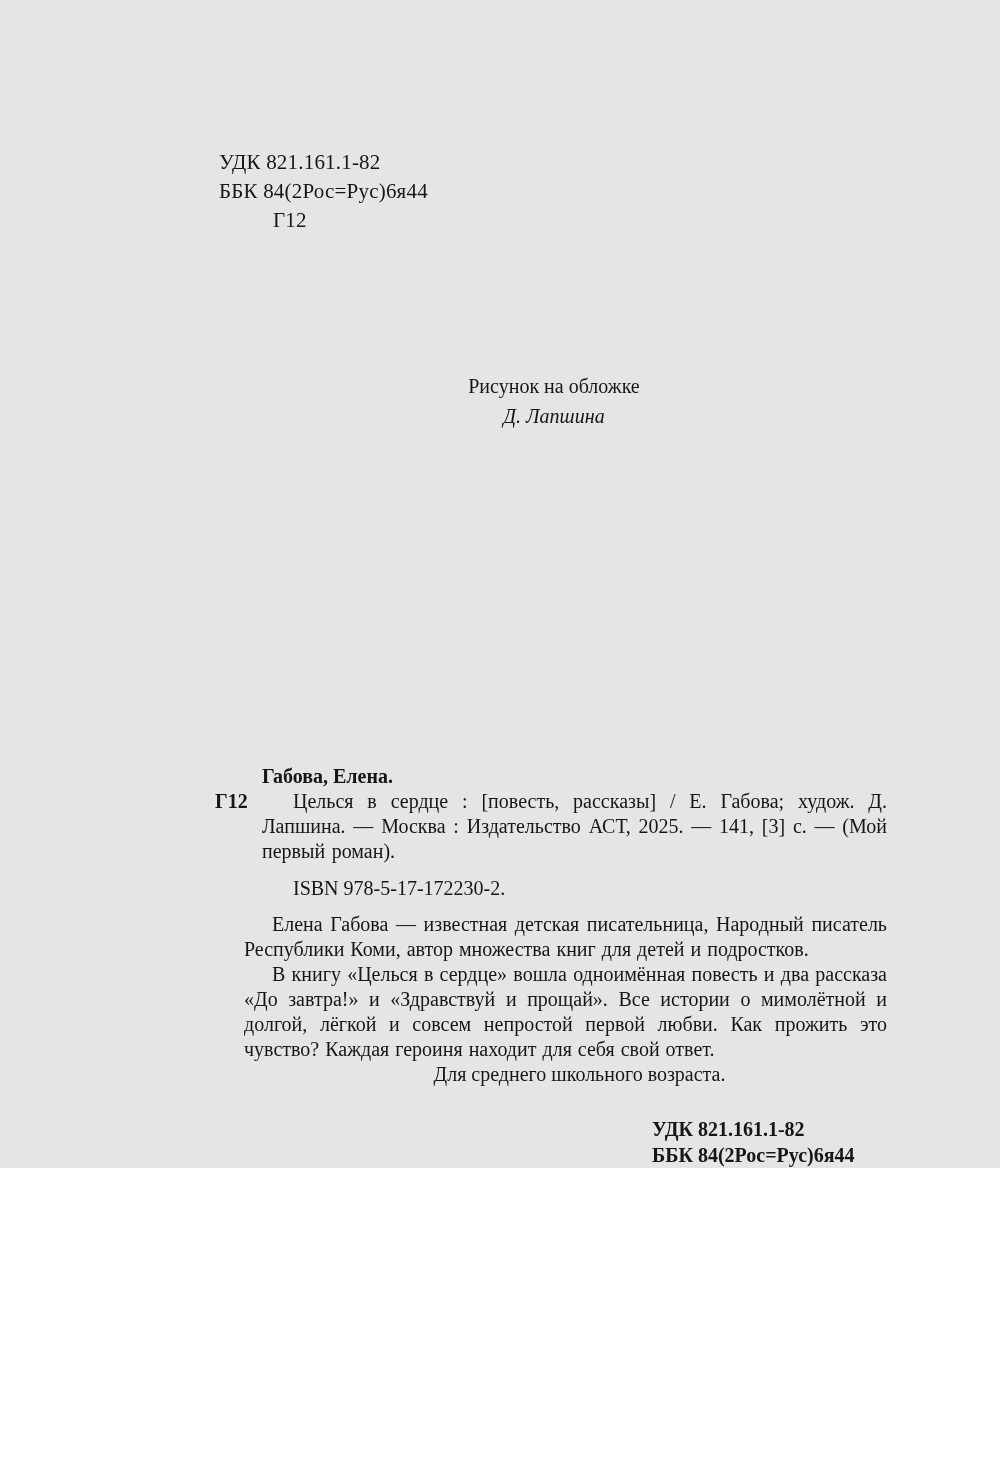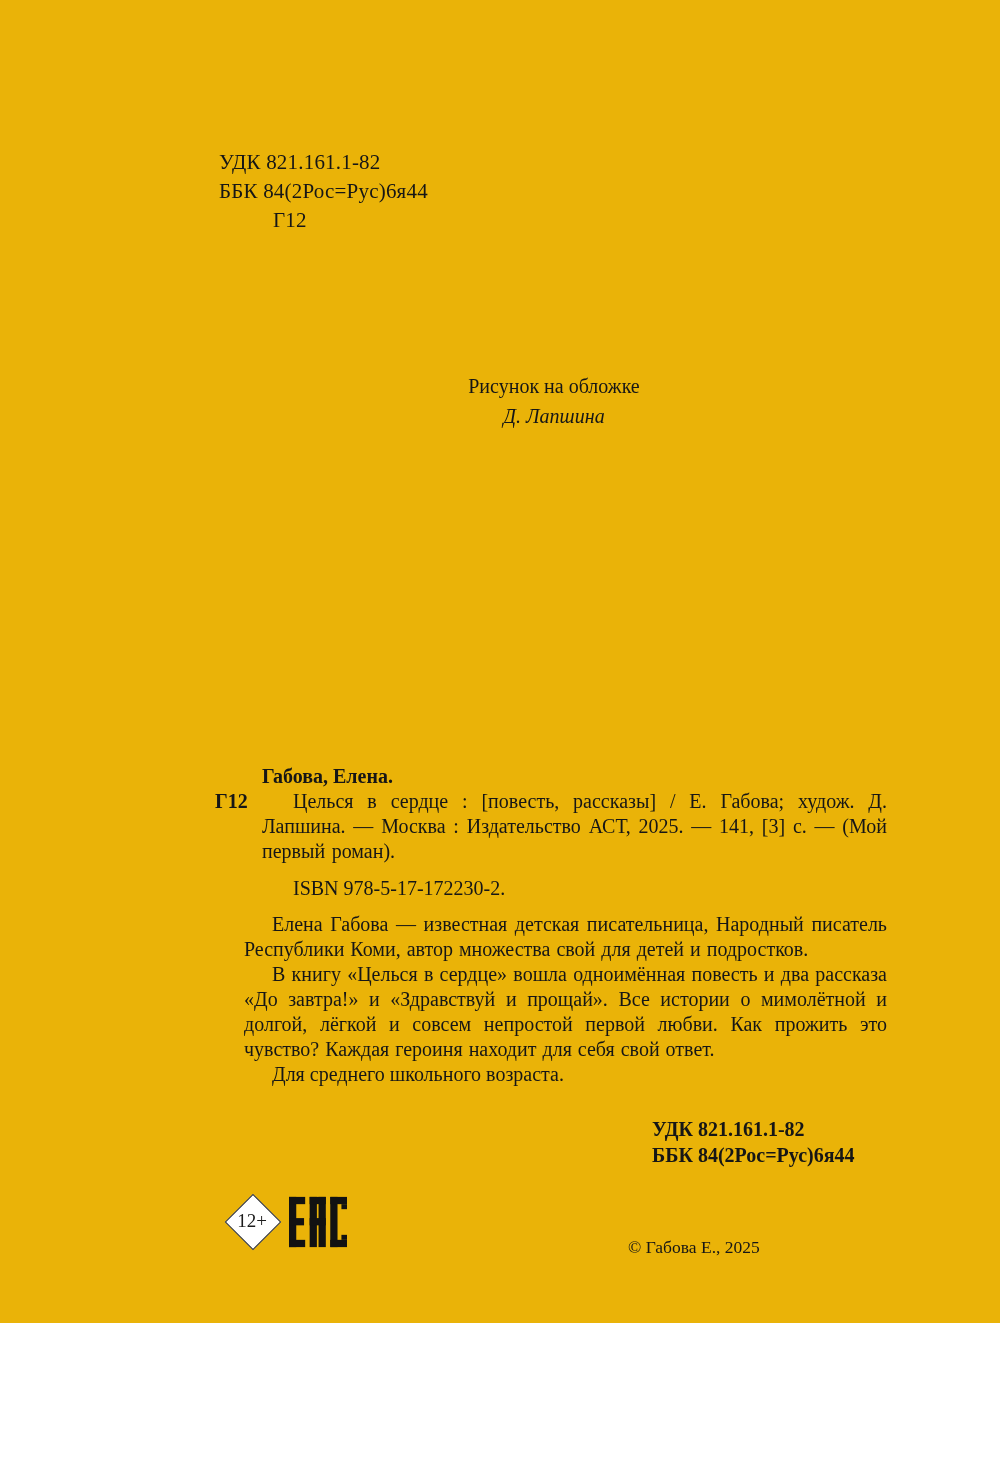"УДК 821.161.1-82" .page { background: #eab308 -> #e5e5e5; height: 1323px -> 1168px }
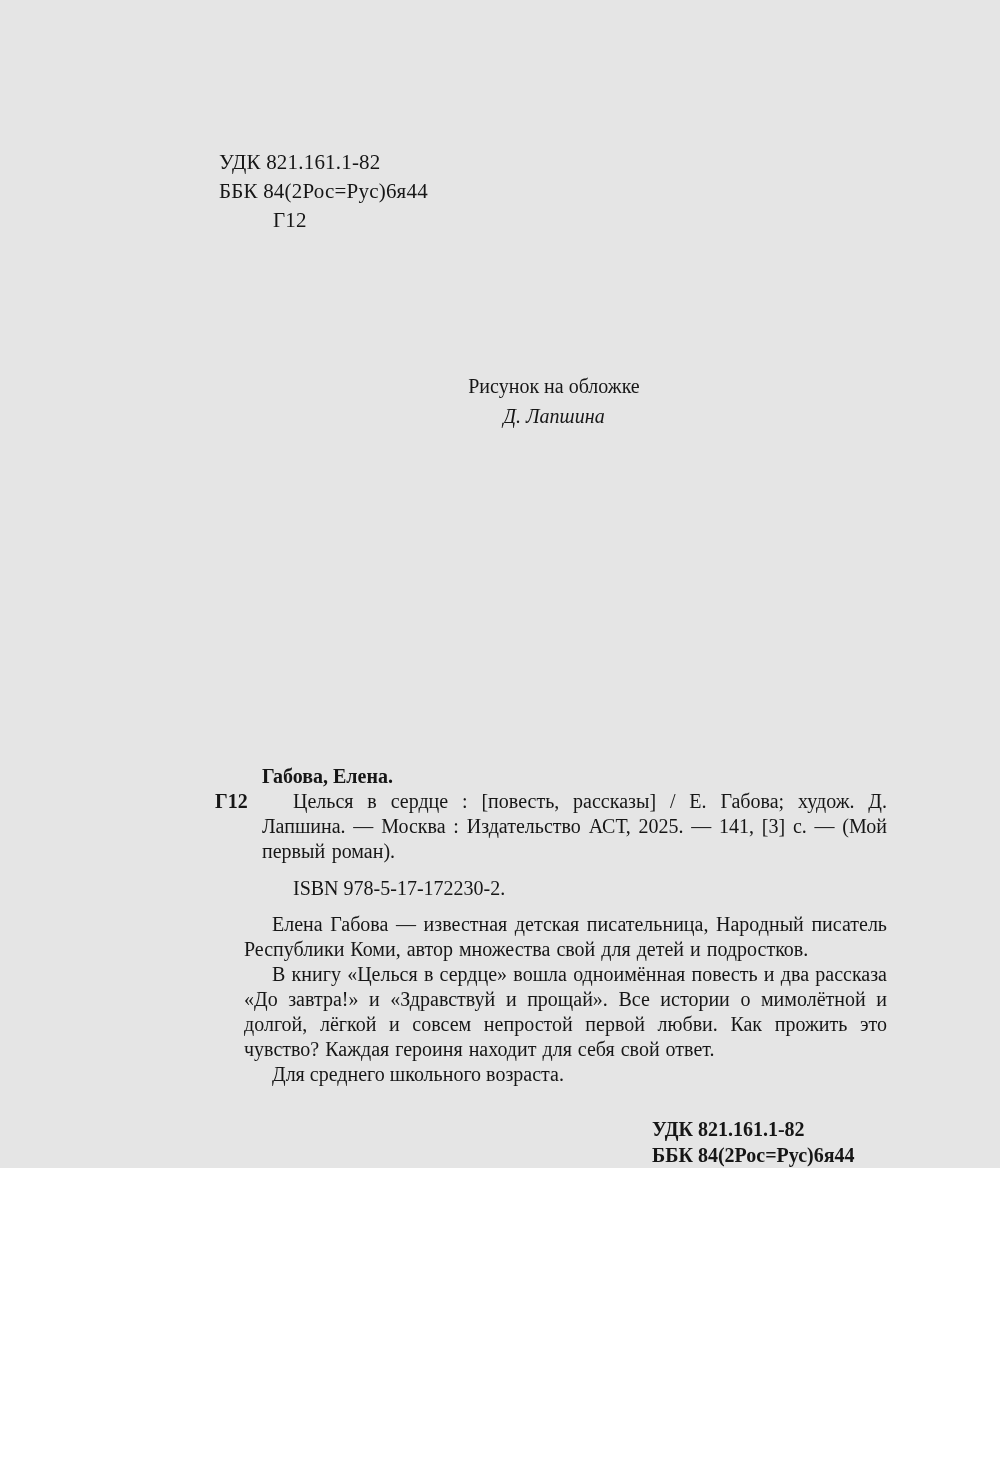"Елена Габова — известная детская" p.annot { text: свой -> книг }
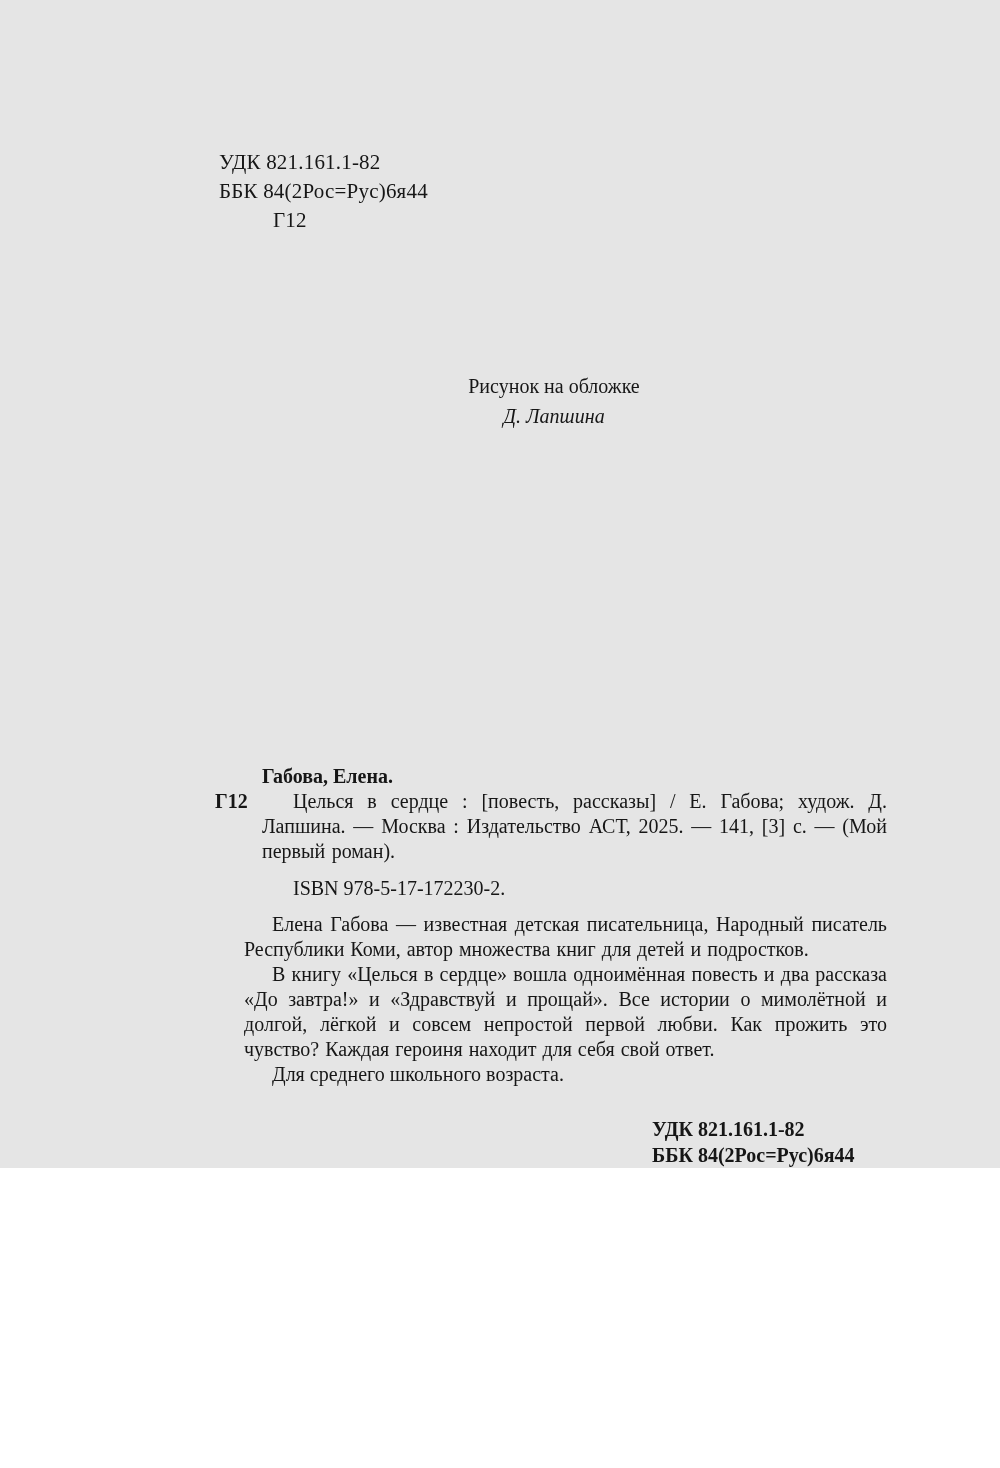"Для среднего школьного возраста." .card .age-note { text-align: none -> center }
